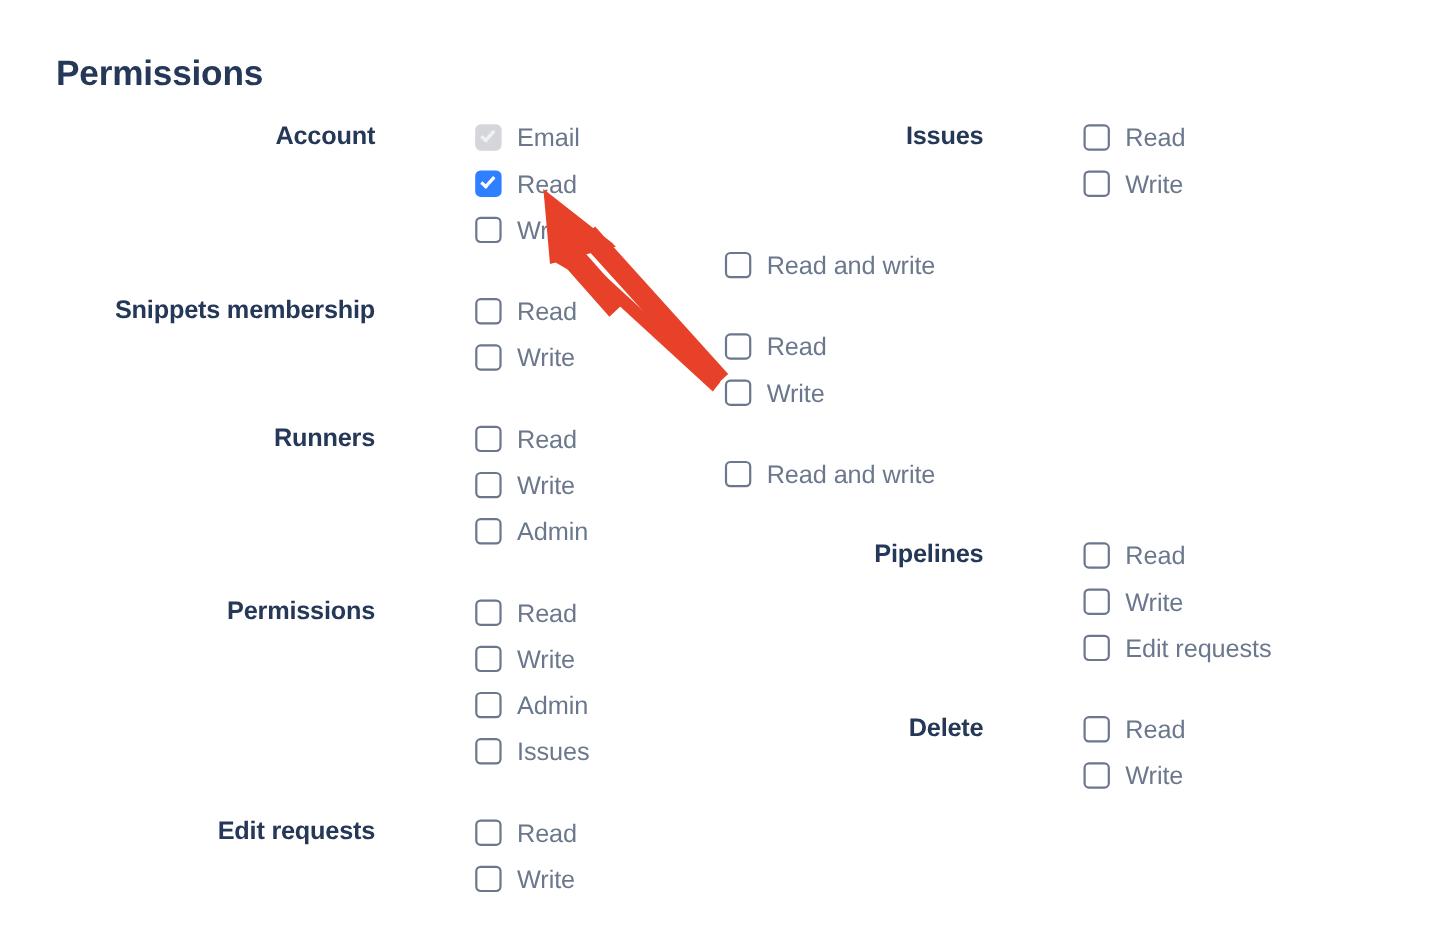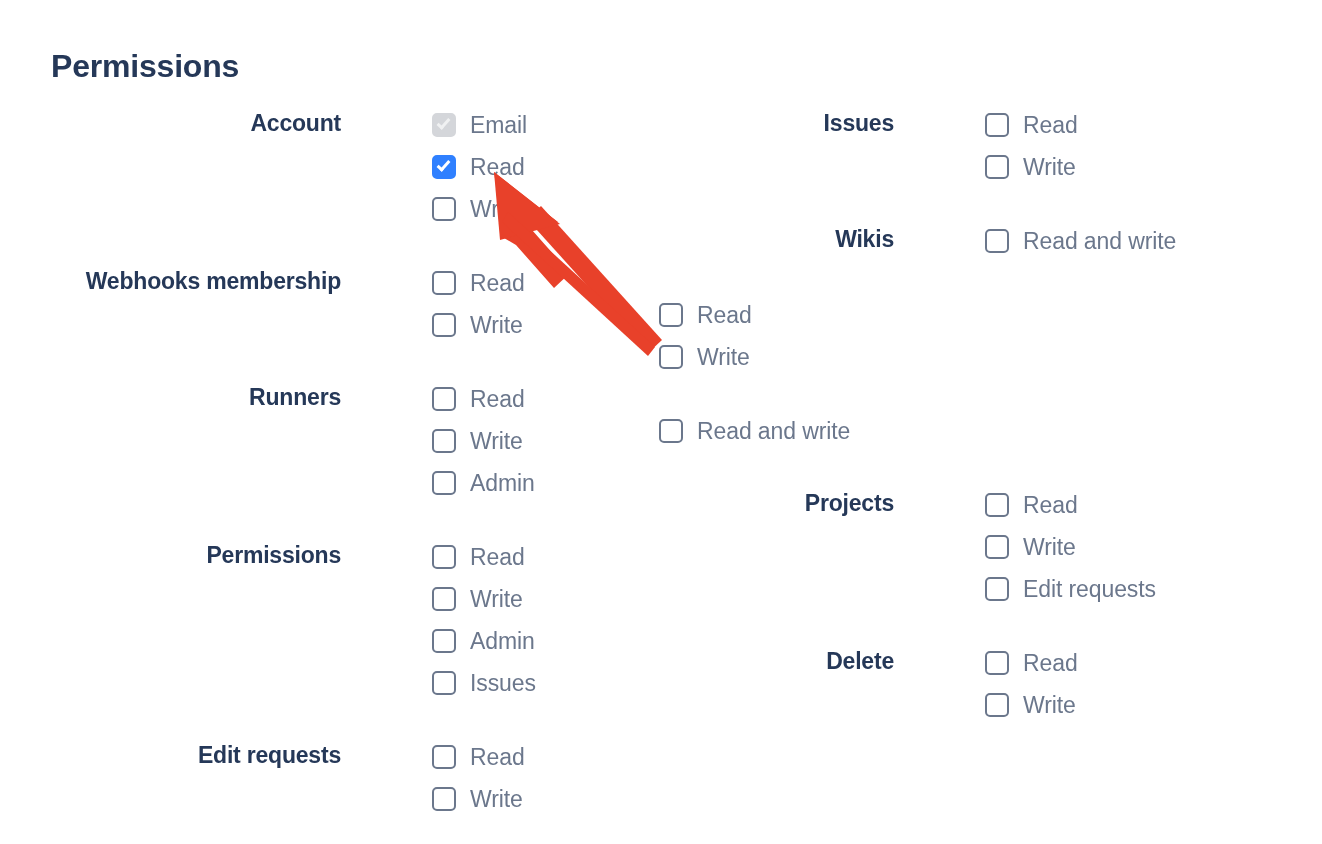"Wikis" div.group-label { html: <div>Wikis</div> -> none }
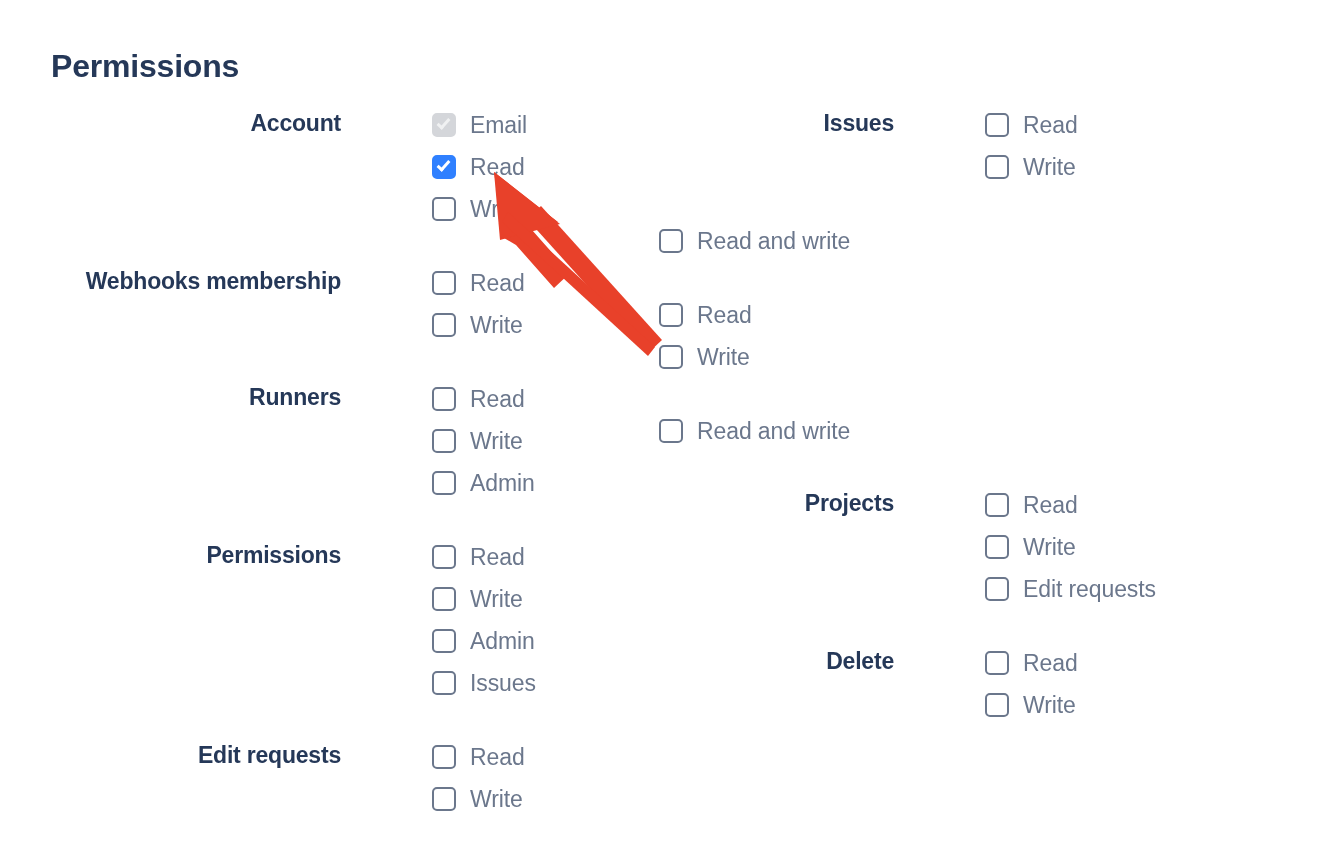"Webhooks membership" div.group-label { text: Webhooks -> Snippets }
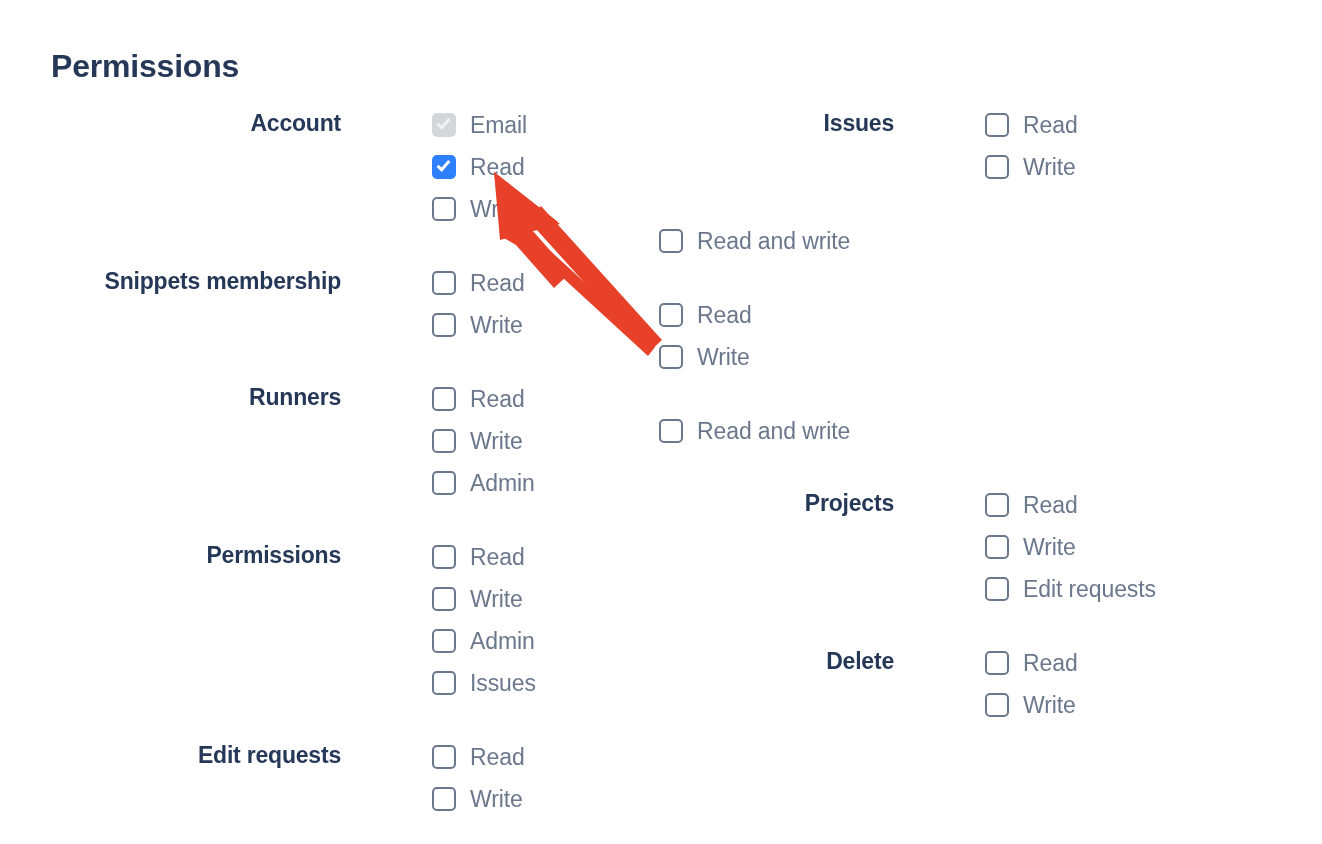"Projects" div.group-label { text: Projects -> Pipelines }
